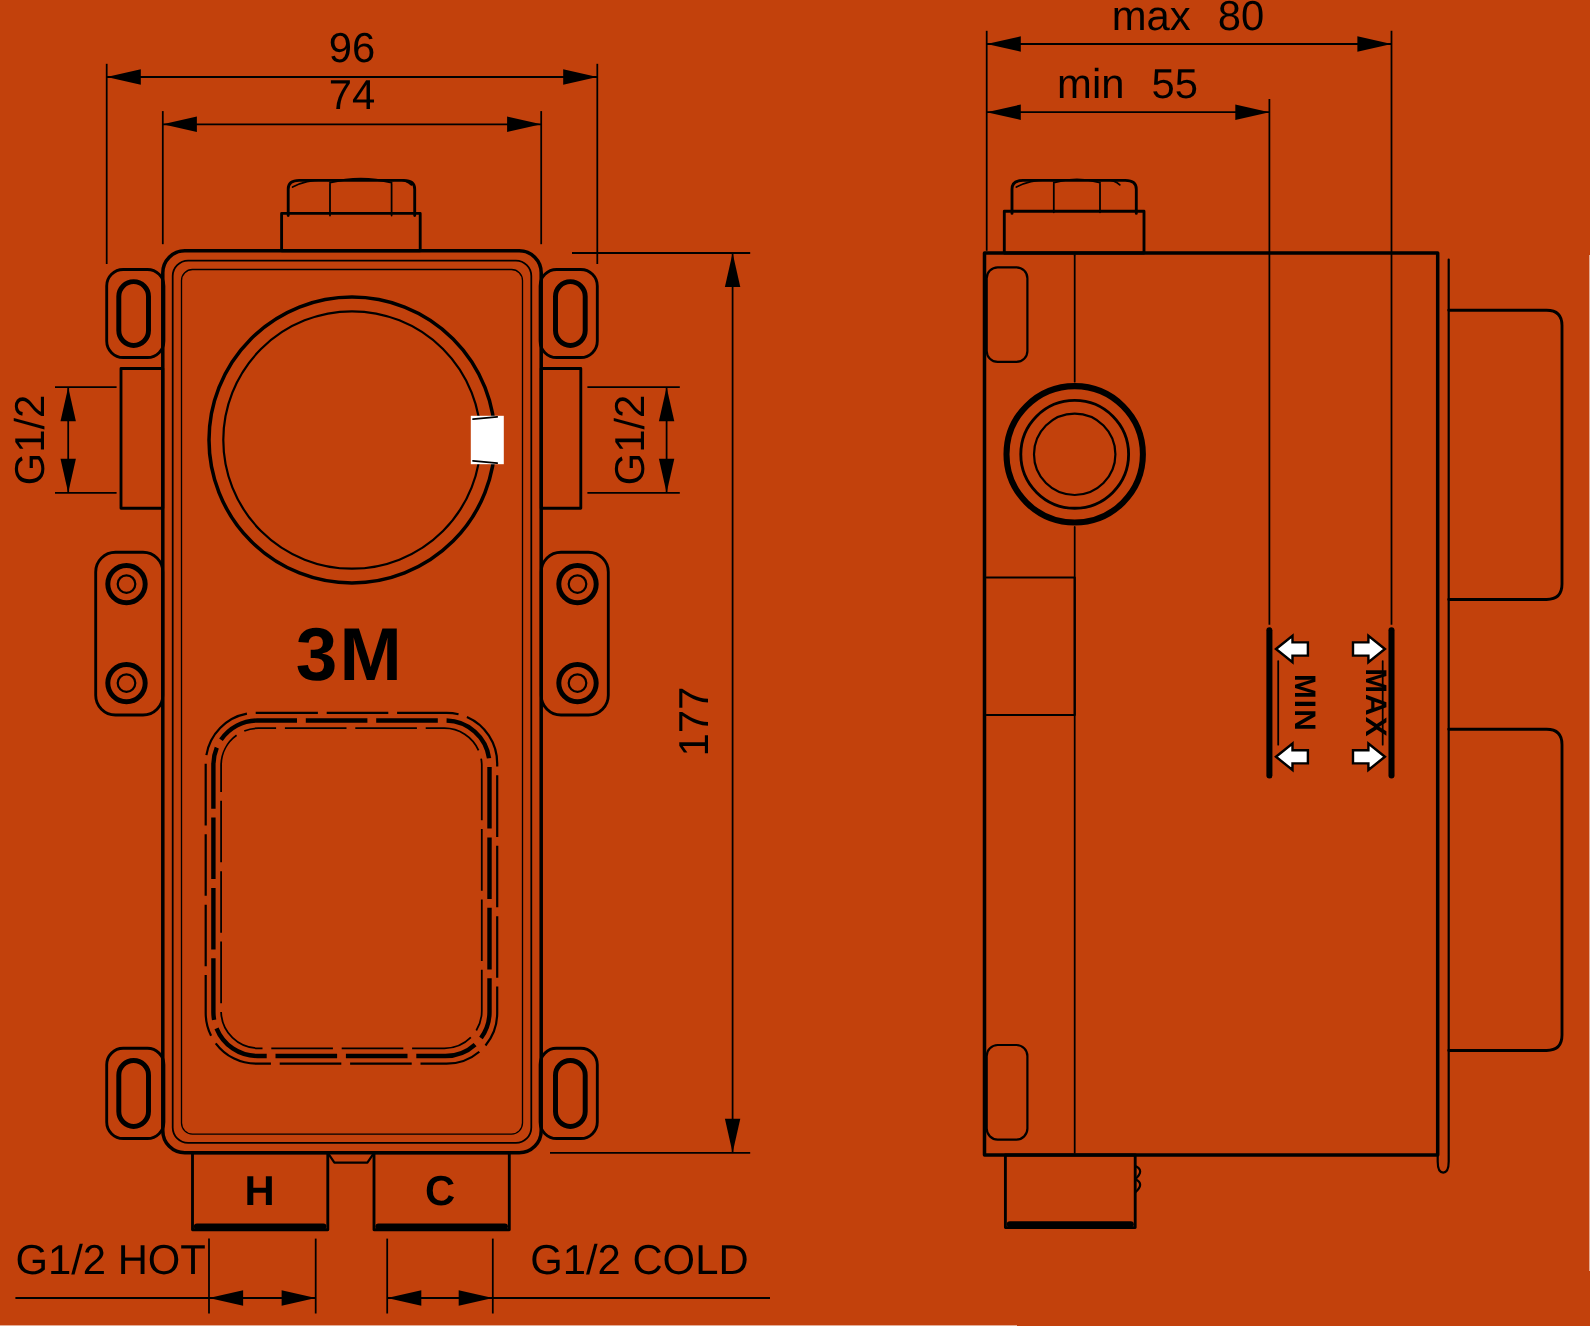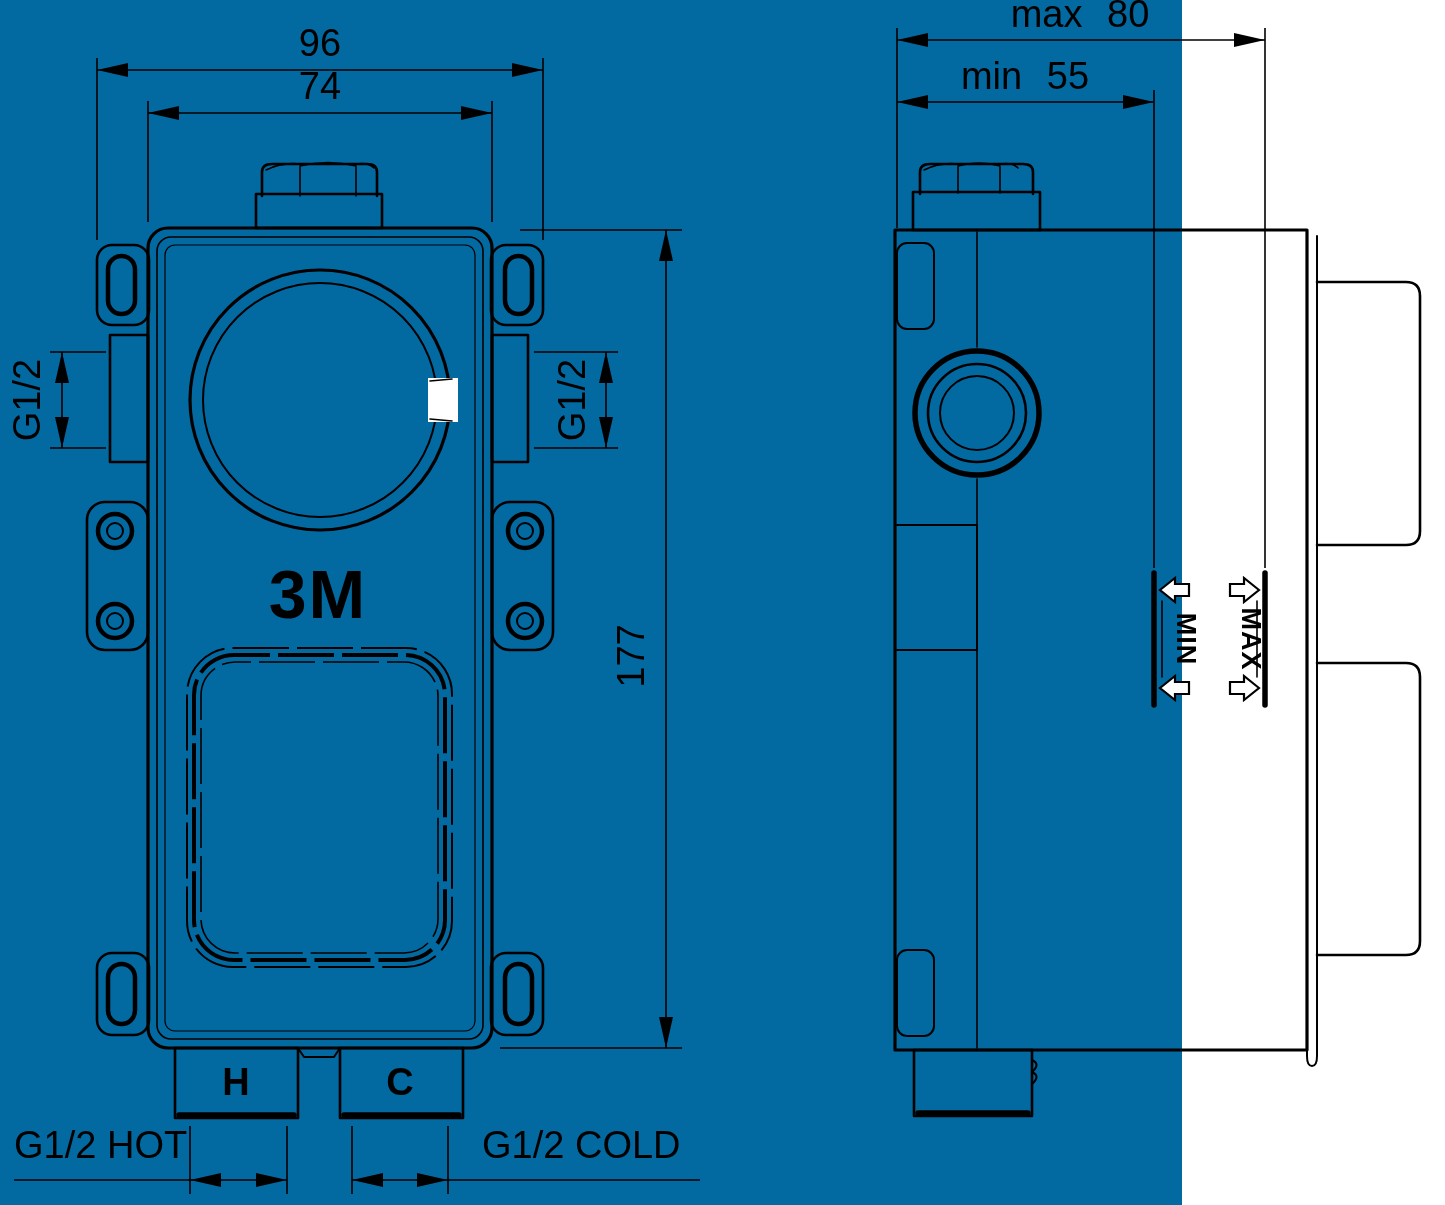"96" .stage { background: #0369a1 -> #c2410c; width: 1182px -> 1445px }
